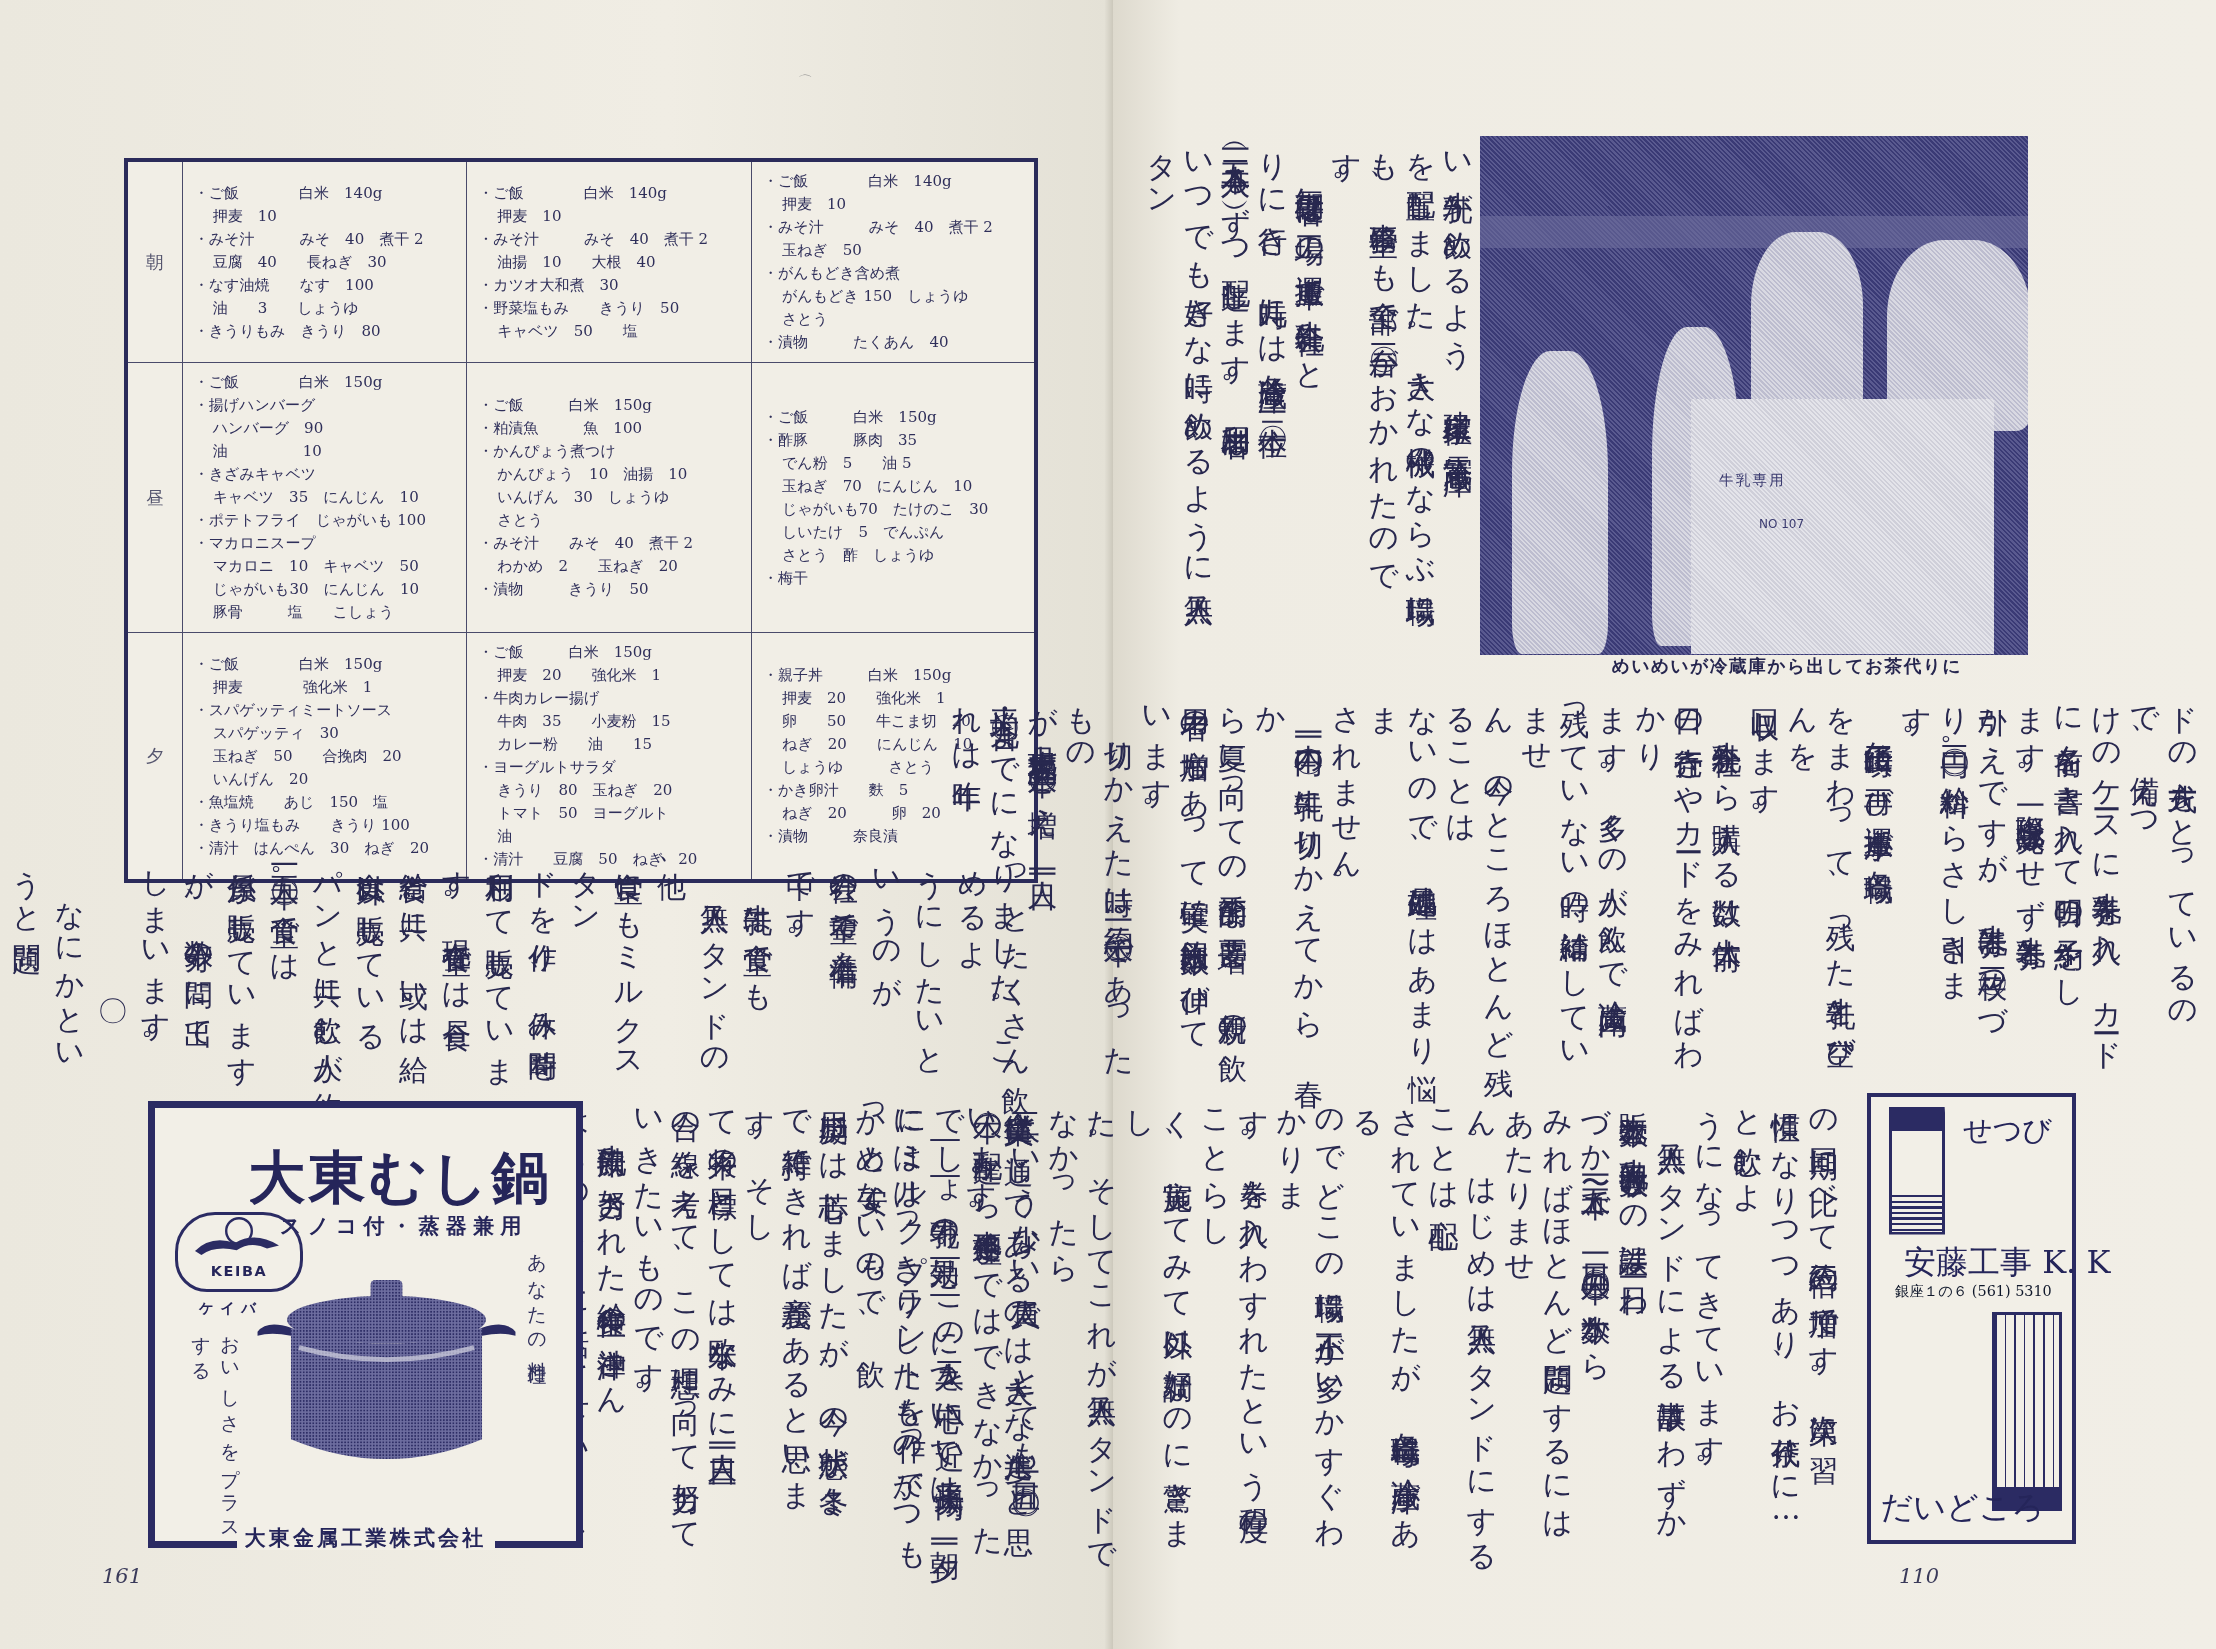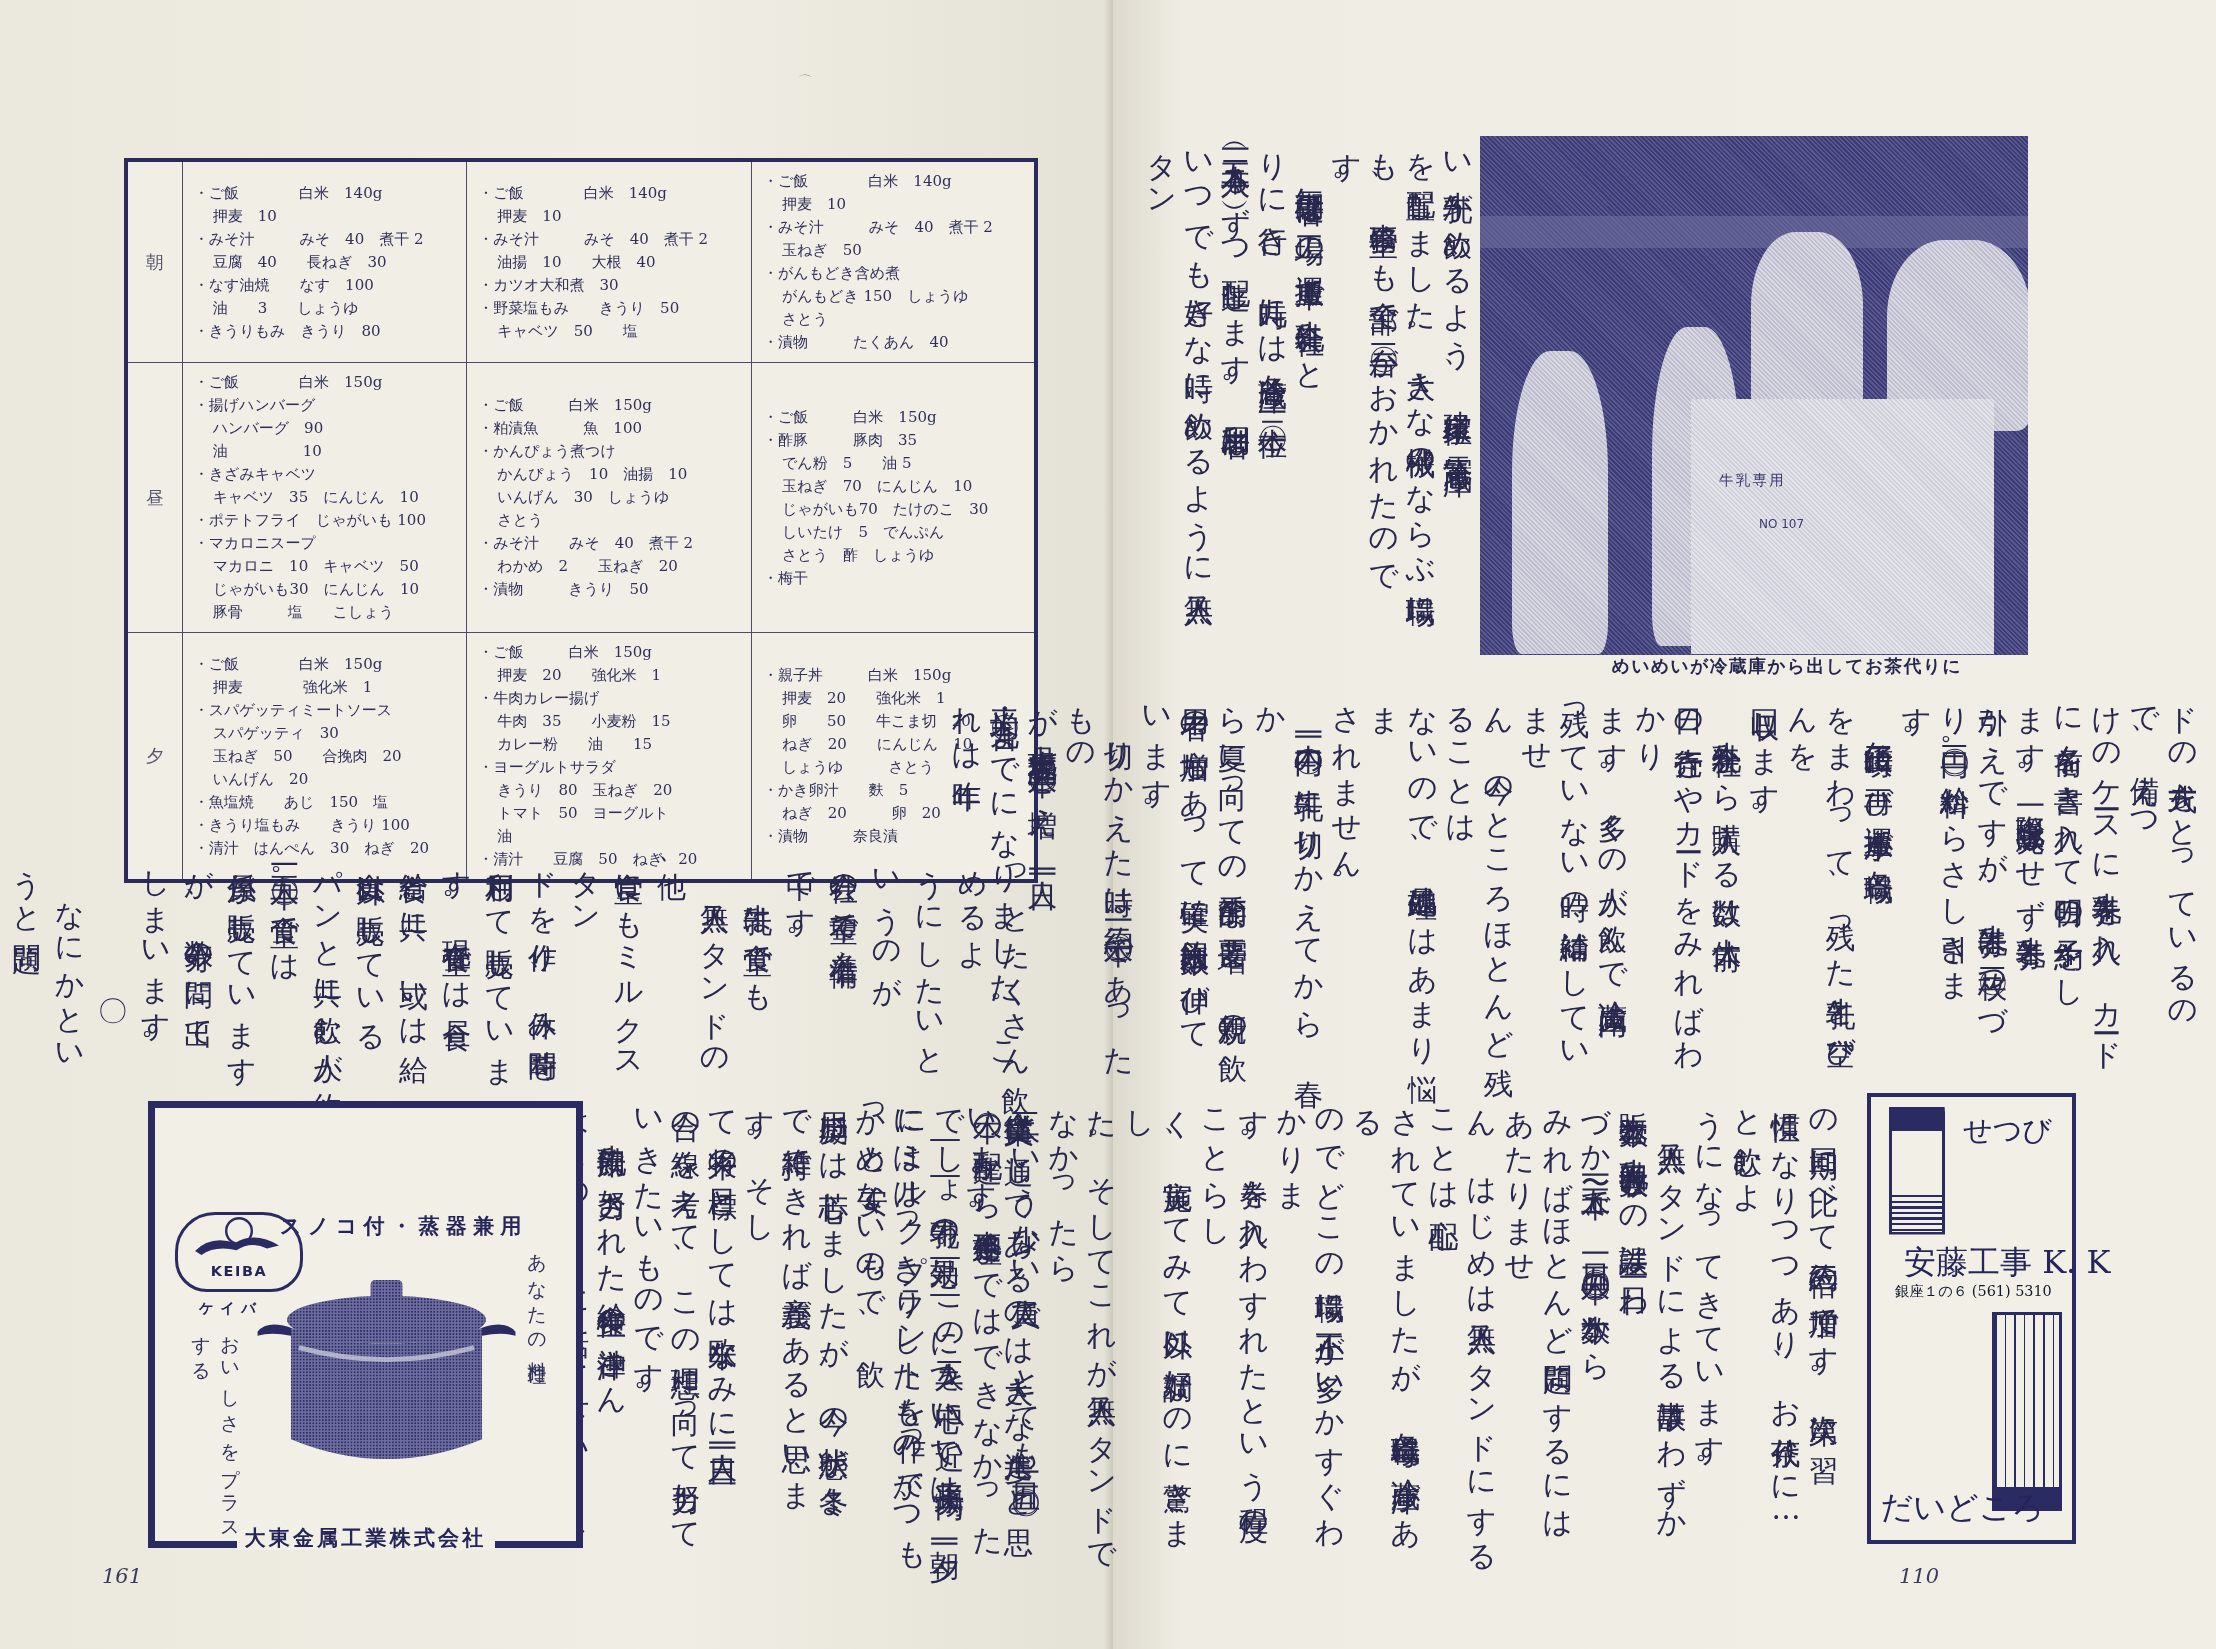"大東むし鍋" div.title { html: none -> <div>大東むし鍋</div> }
